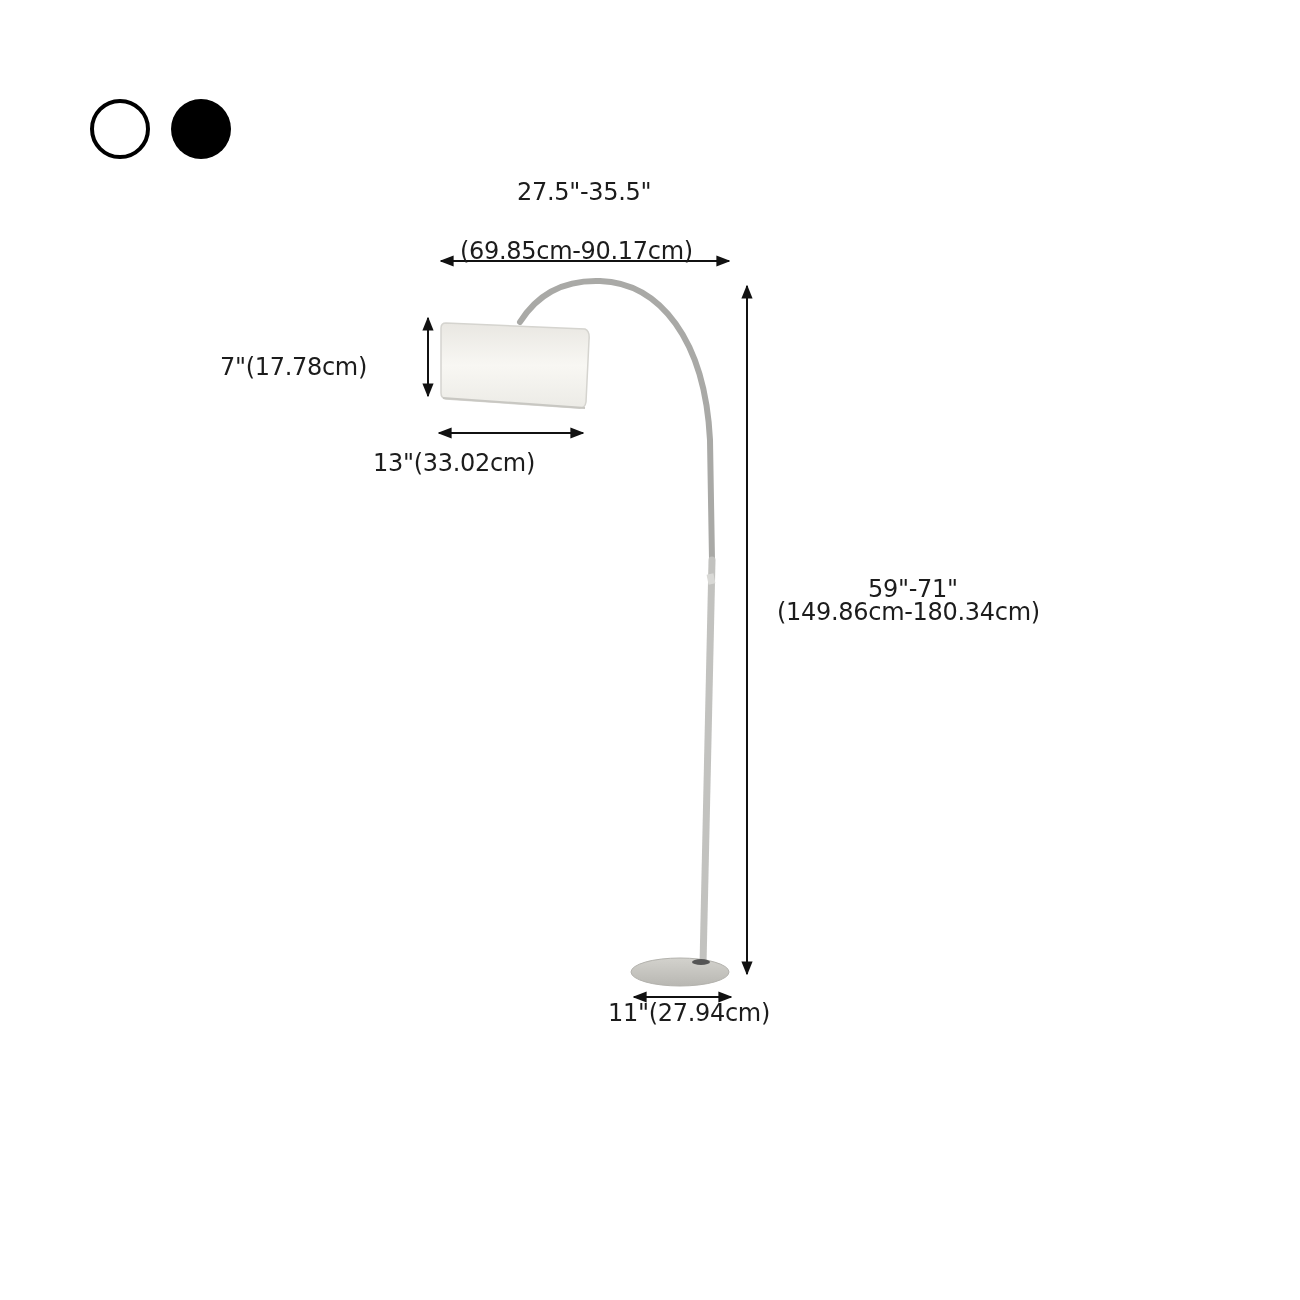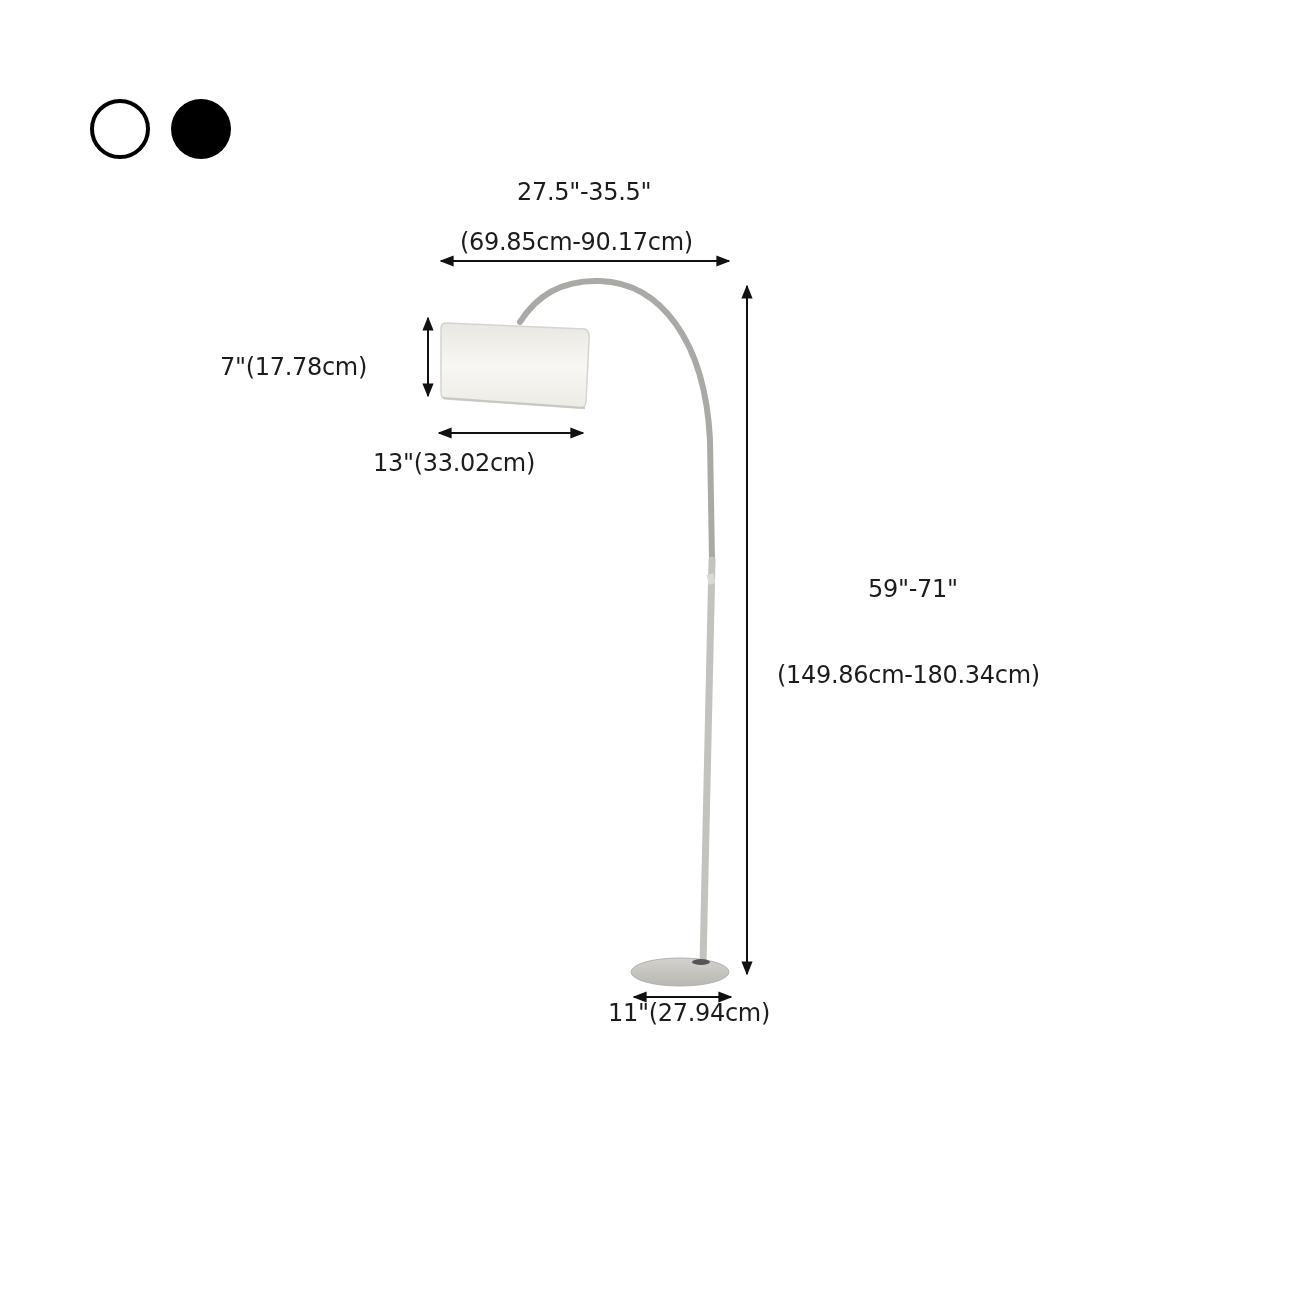"(69.85cm-90.17cm)" div.label { top: 228px -> 237px }
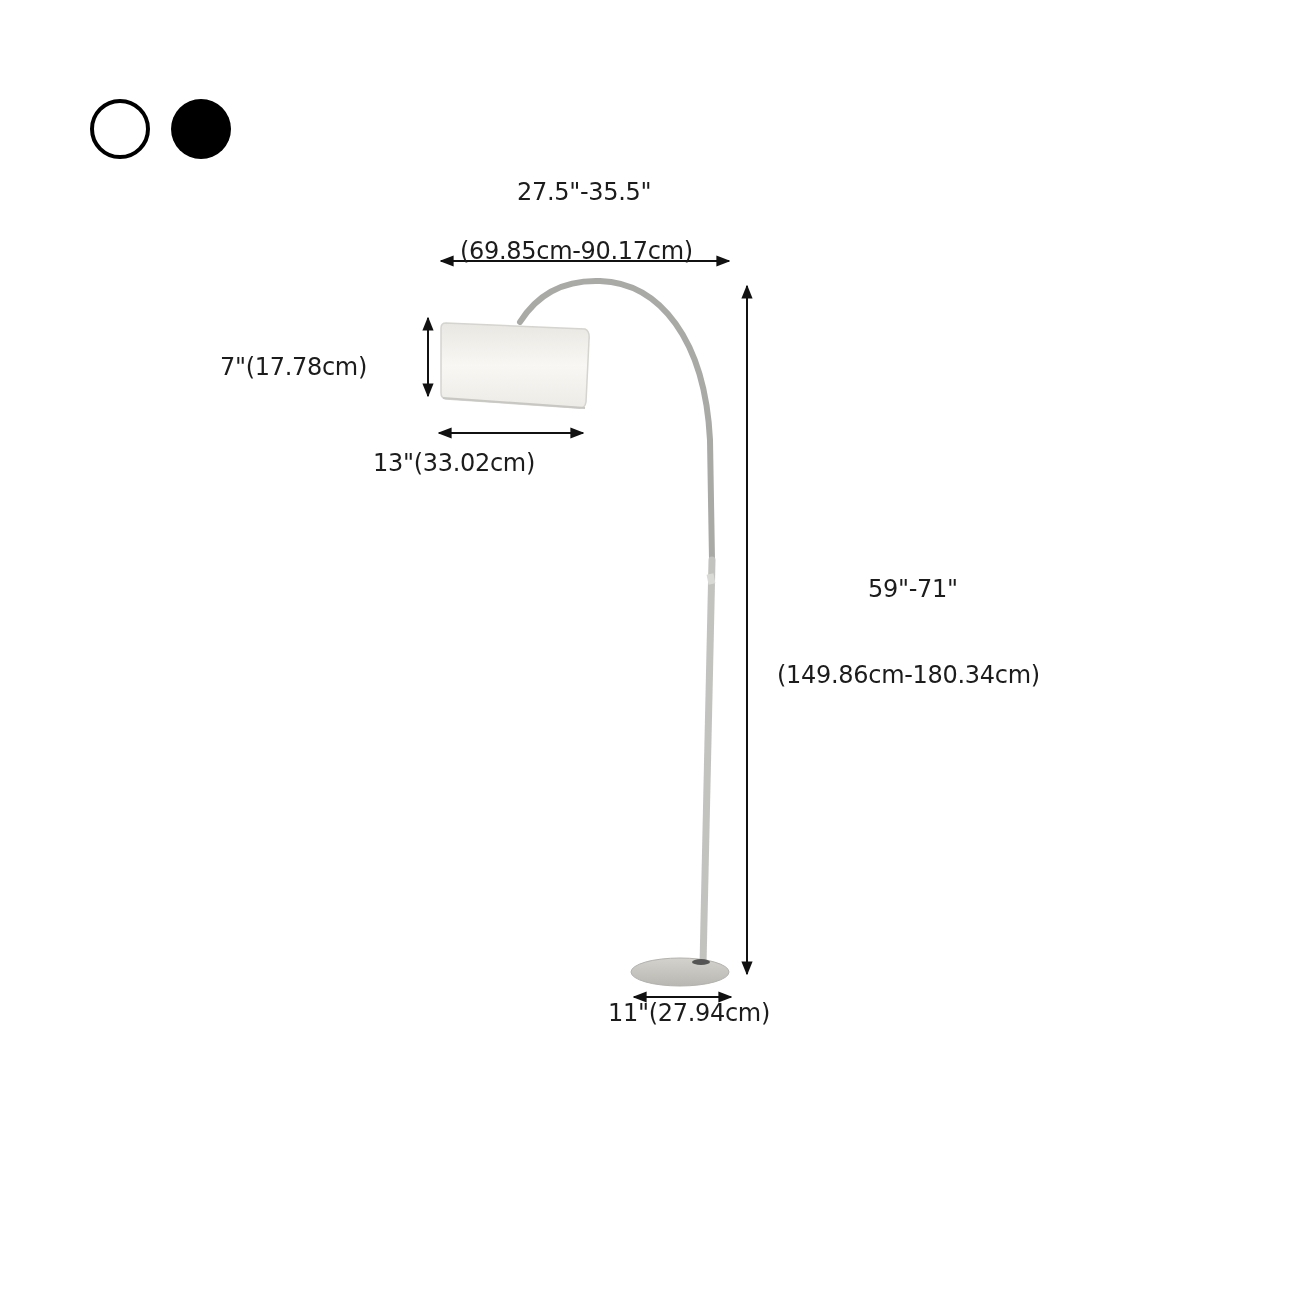"(149.86cm-180.34cm)" div.label { top: 661px -> 598px }
